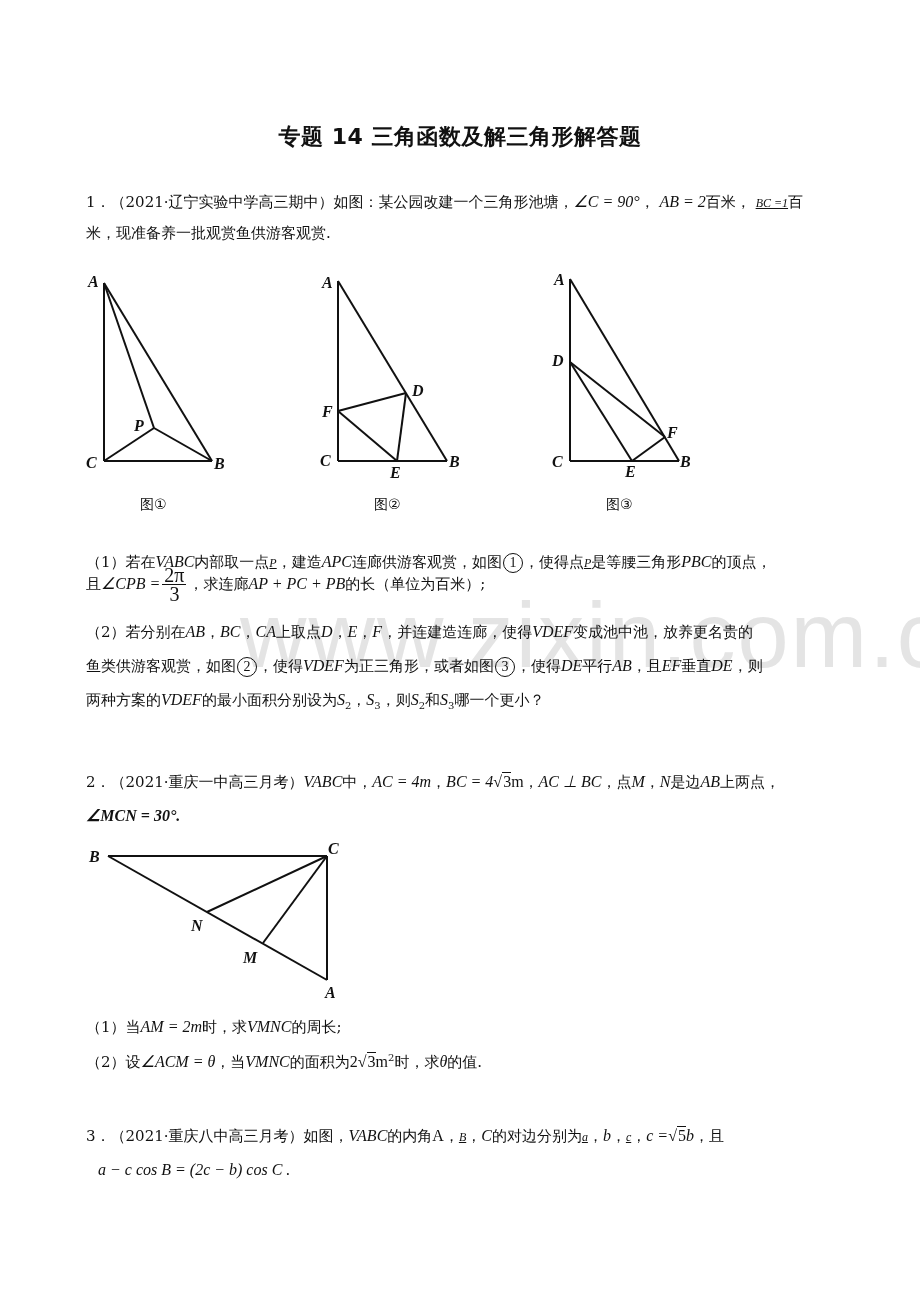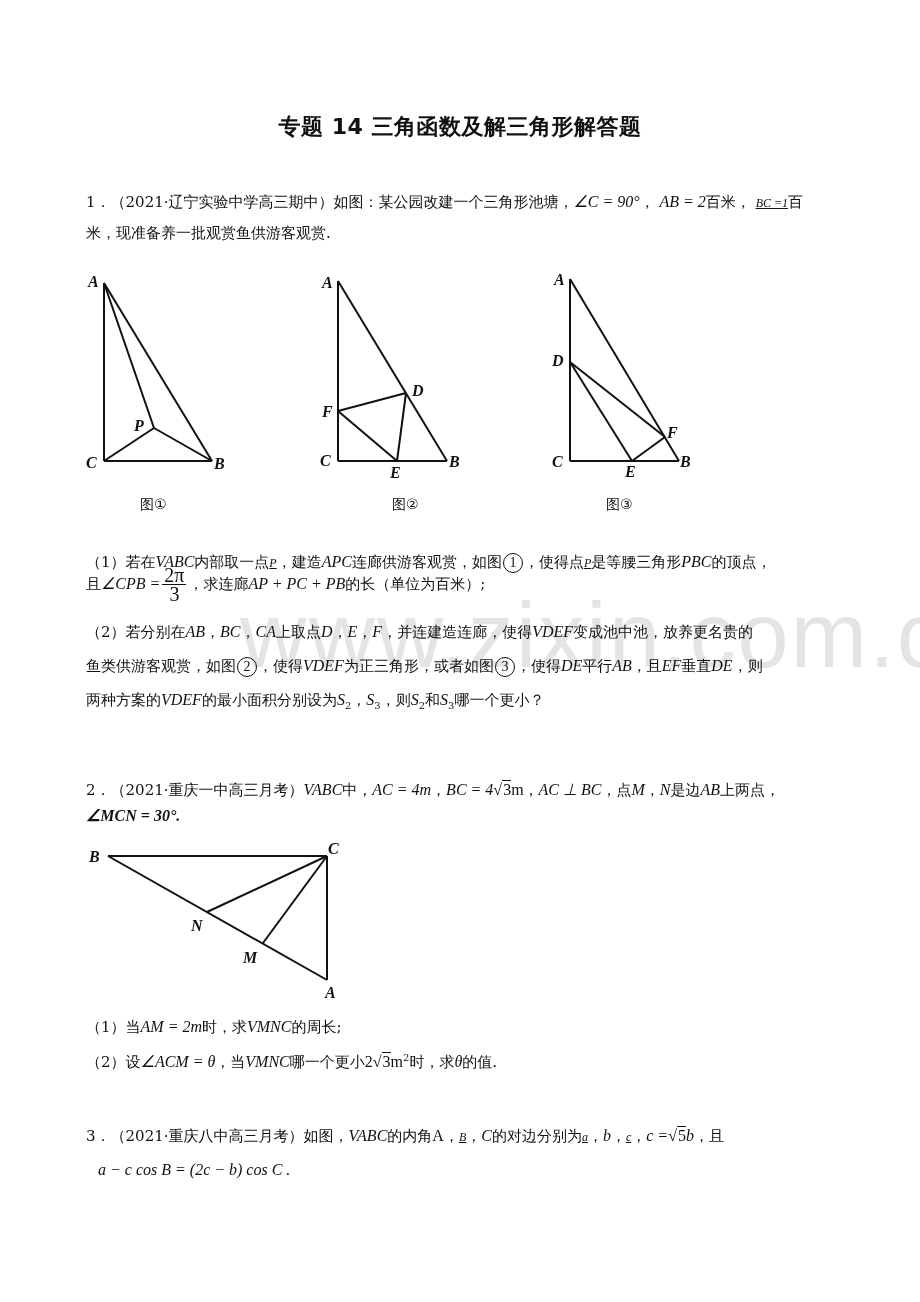"专题 14 三角函数及解三角形解答题" .title { top: 112px -> 122px }
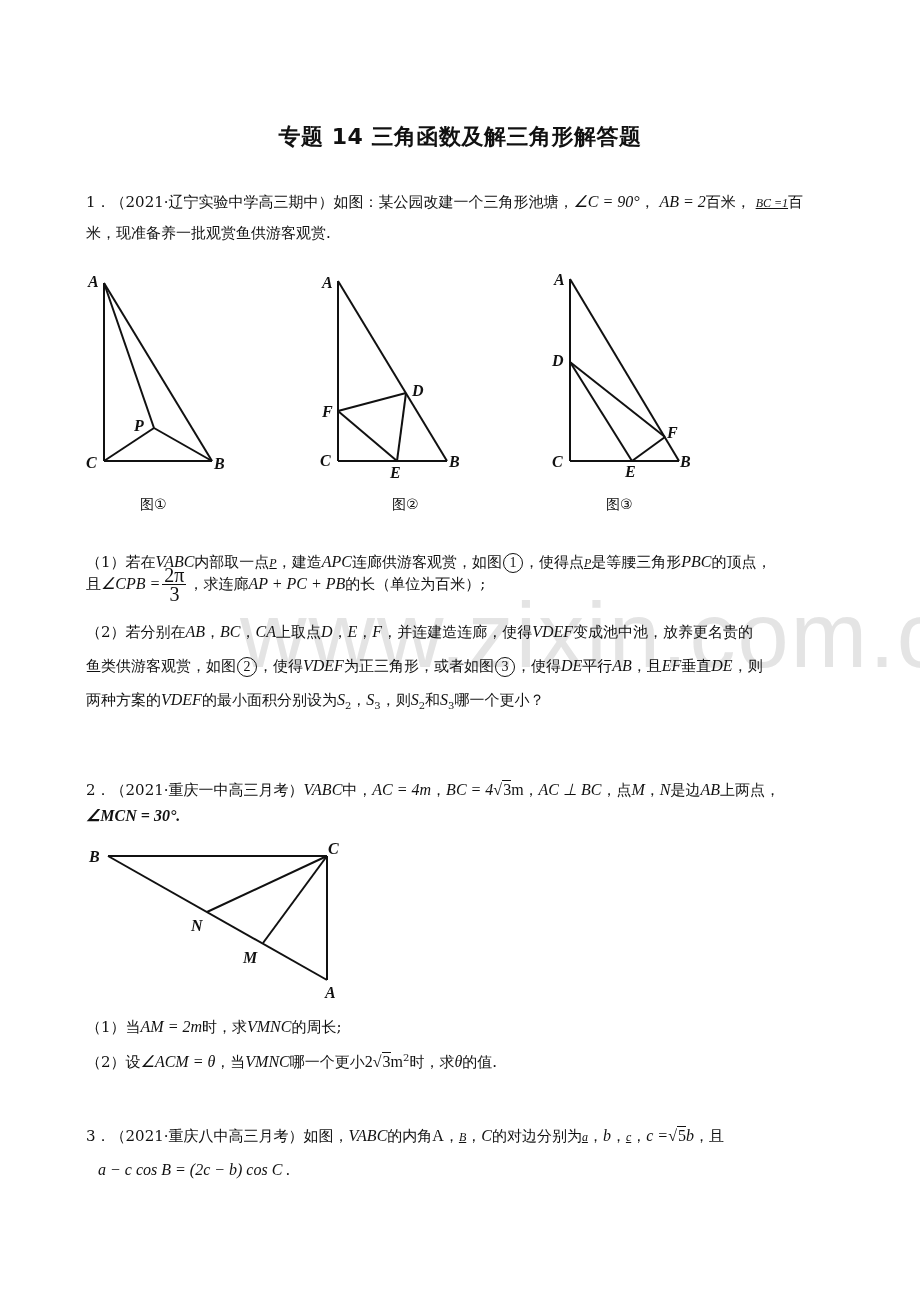"图②" div.abs { left: 392px -> 374px }
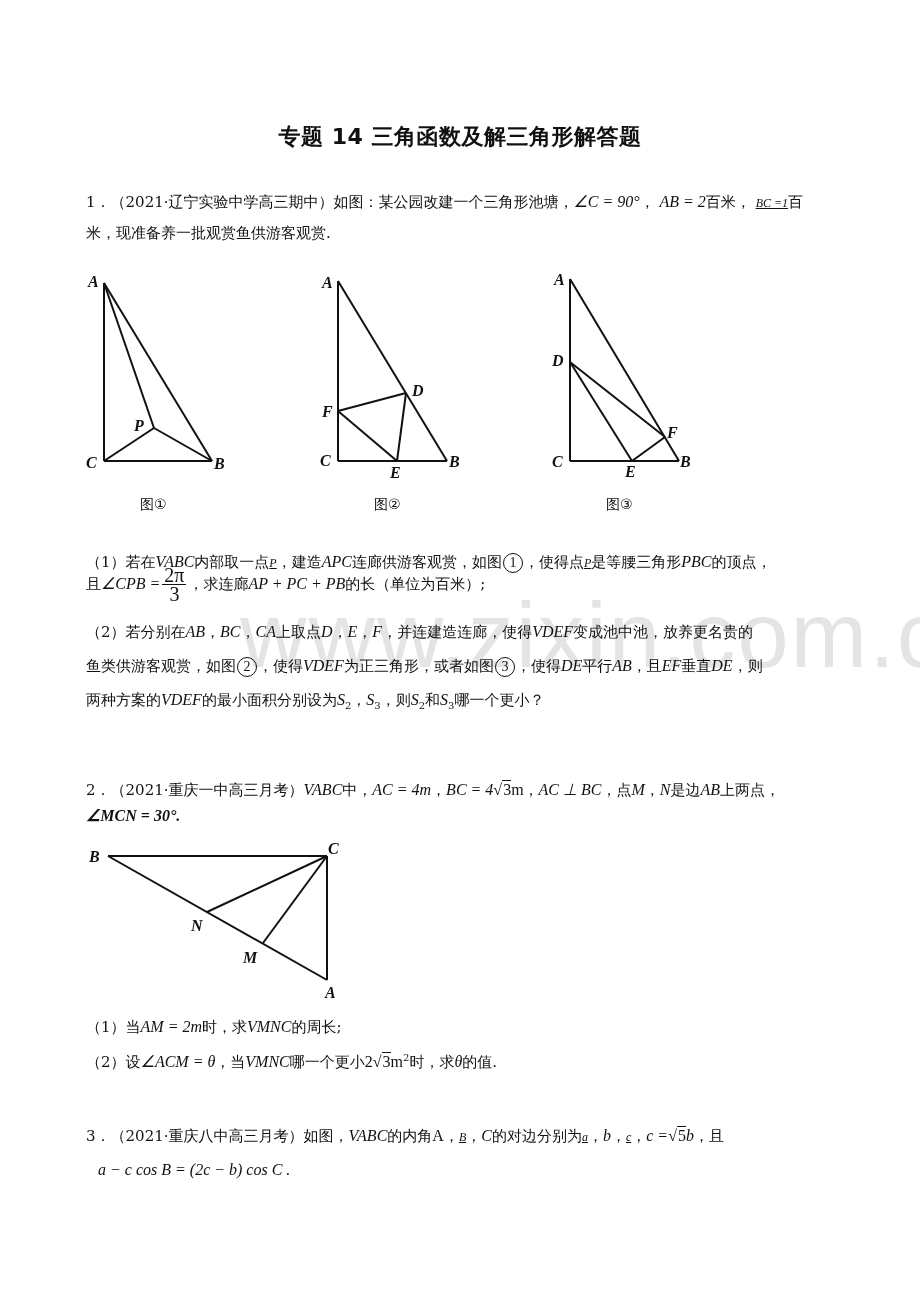"2．（2021·重庆一中高三月考）VABC中，AC = 4m，BC =" div.abs { margin-top: 8px -> none }
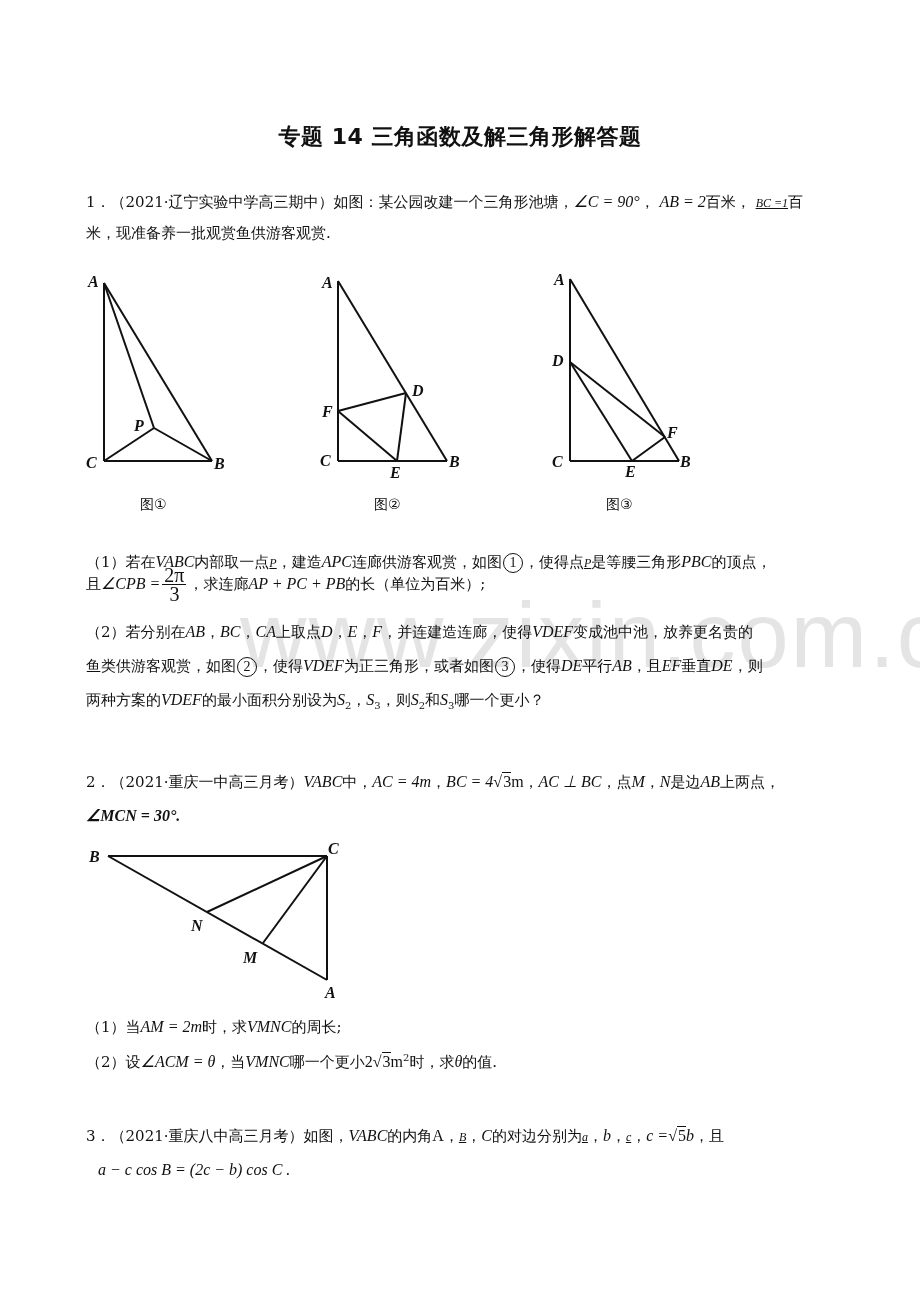"哪一个更小" span { text: 哪一个更小 -> 的面积为 }
